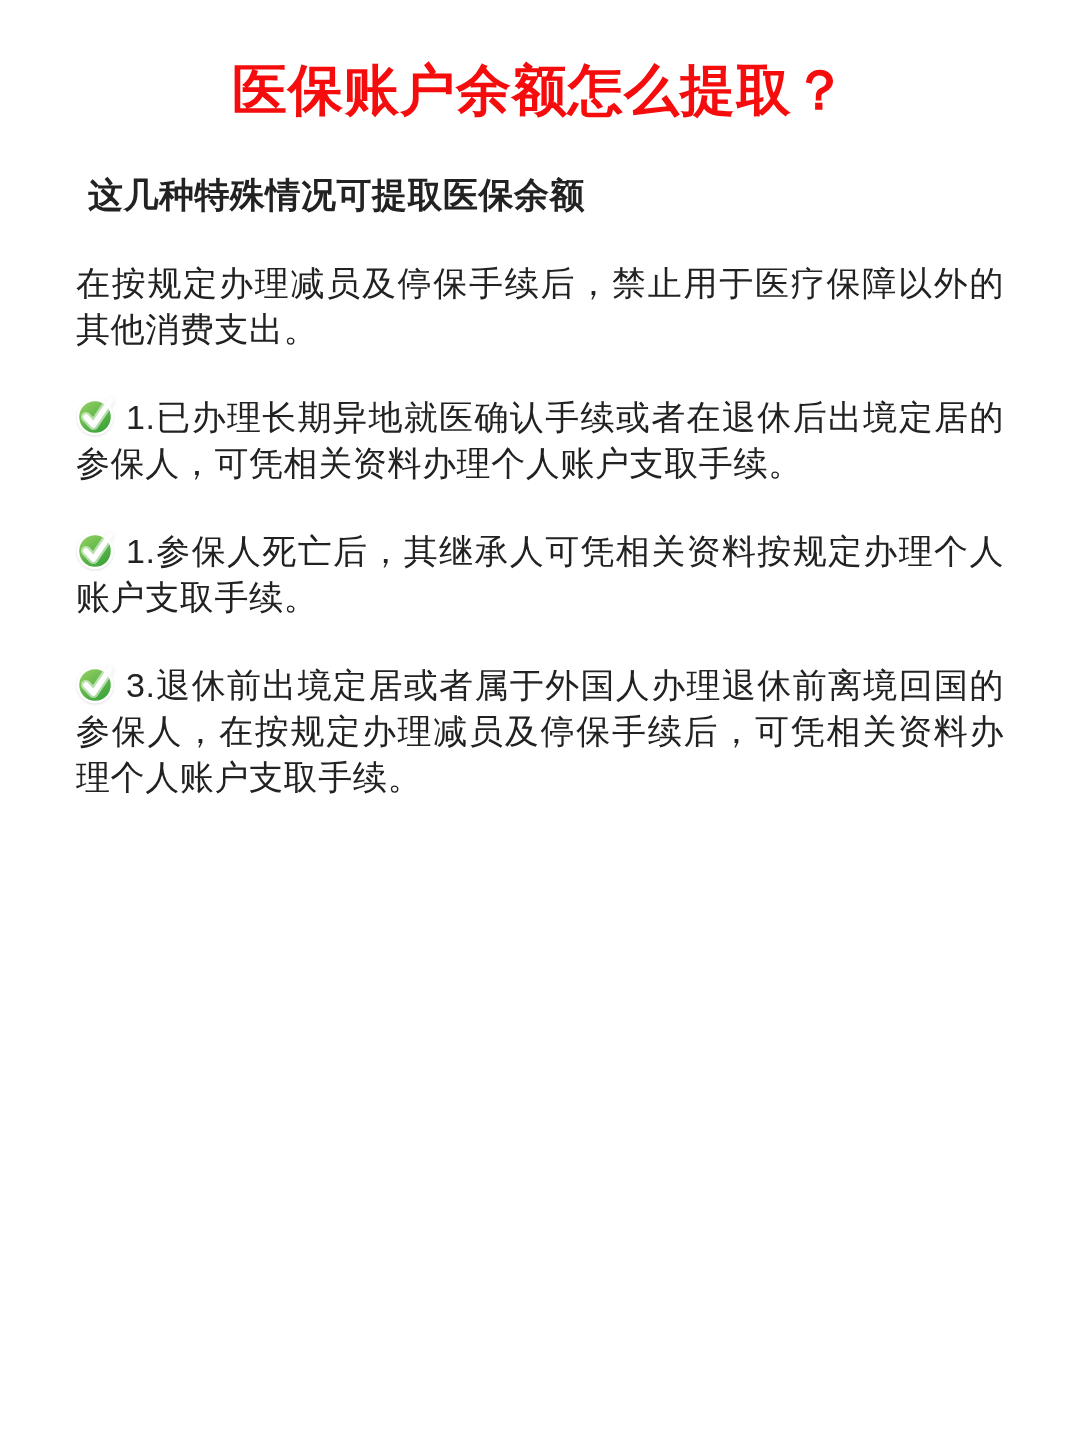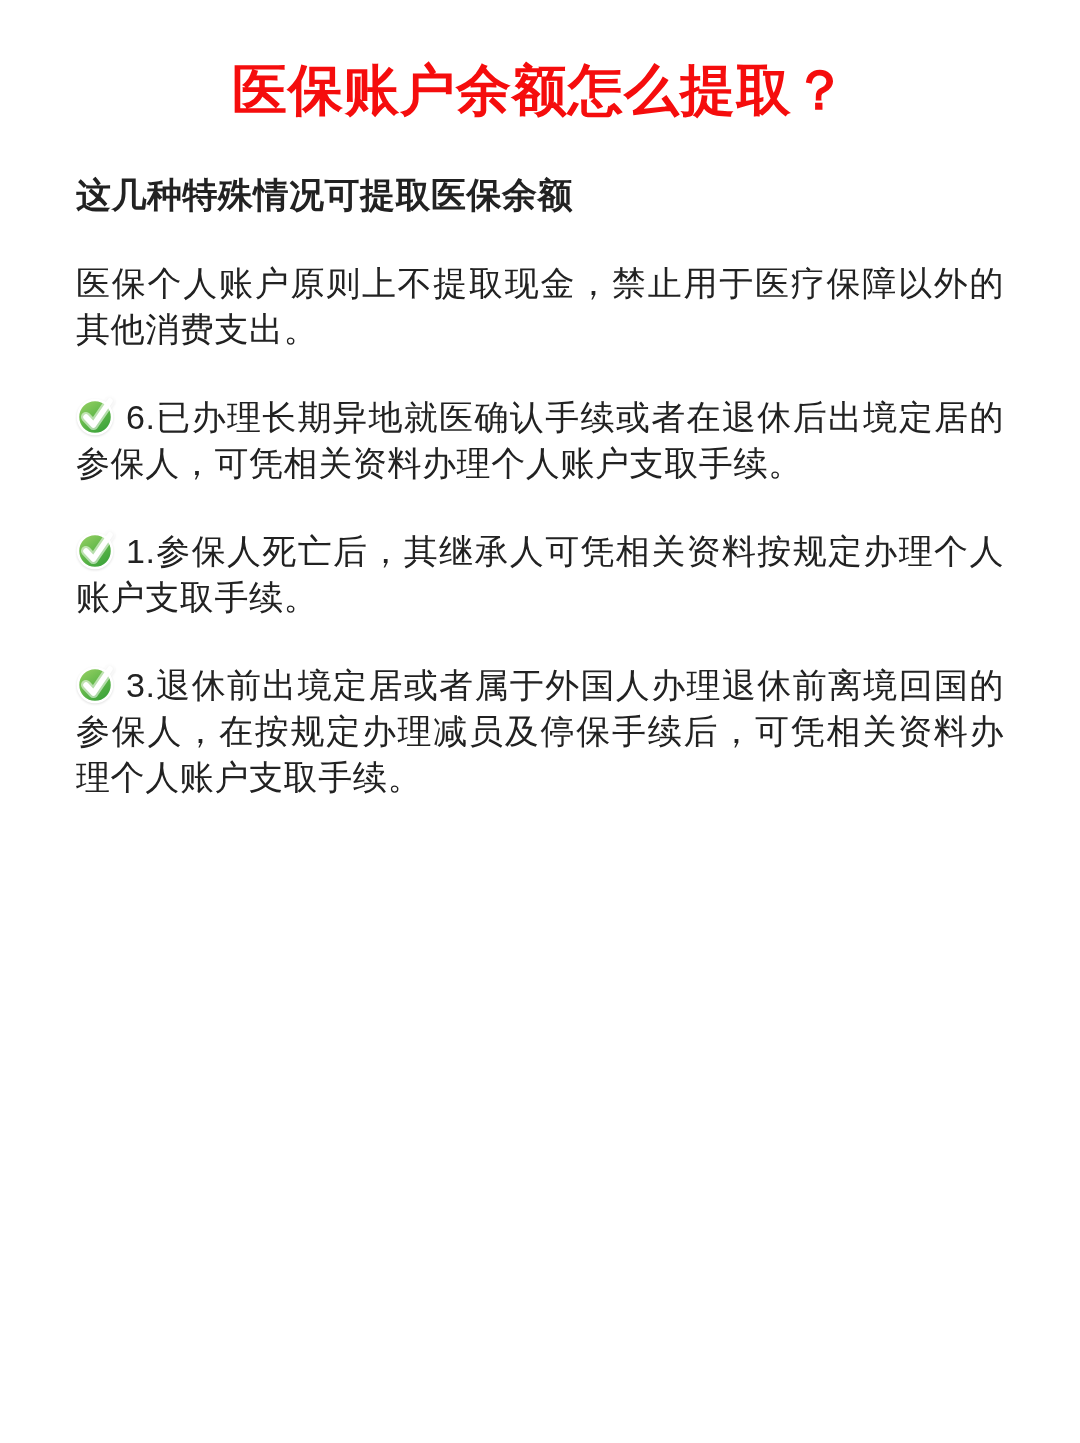"这几种特殊情况可提取医保余额" .section-heading { margin: 0 0 44px 0 -> 0 0 44px 12px }
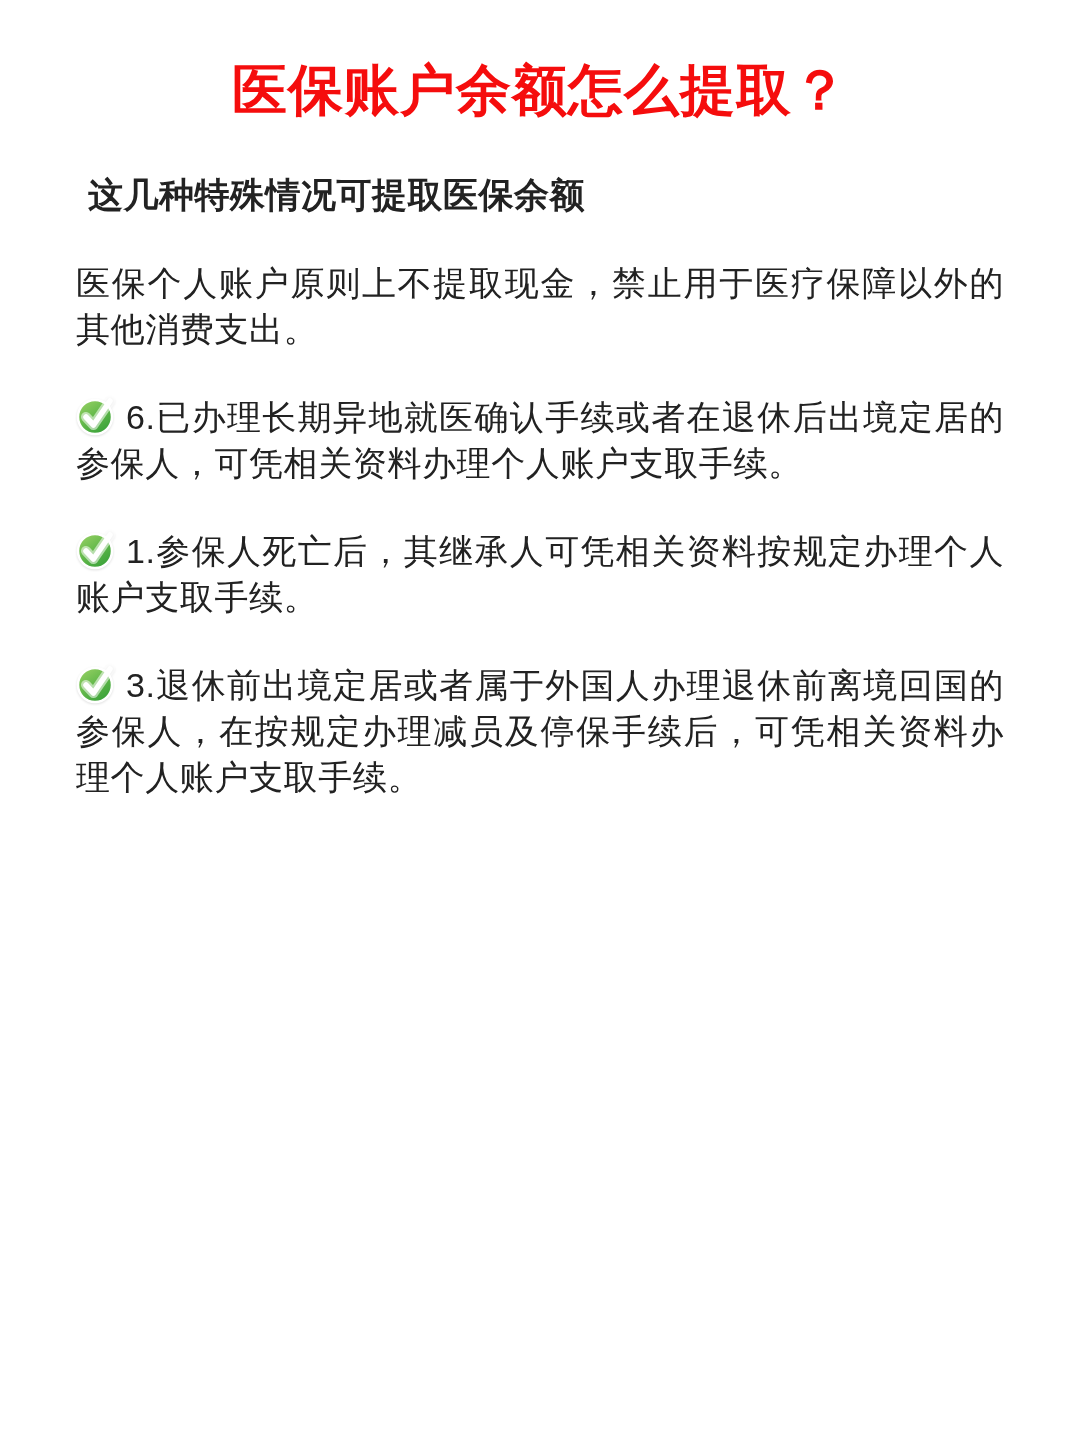"医保个人账户原则上不提取现金，禁止用于医疗保障以外的其他消费支出。" span { text: 医保个人账户原则上不提取现金 -> 在按规定办理减员及停保手续后 }
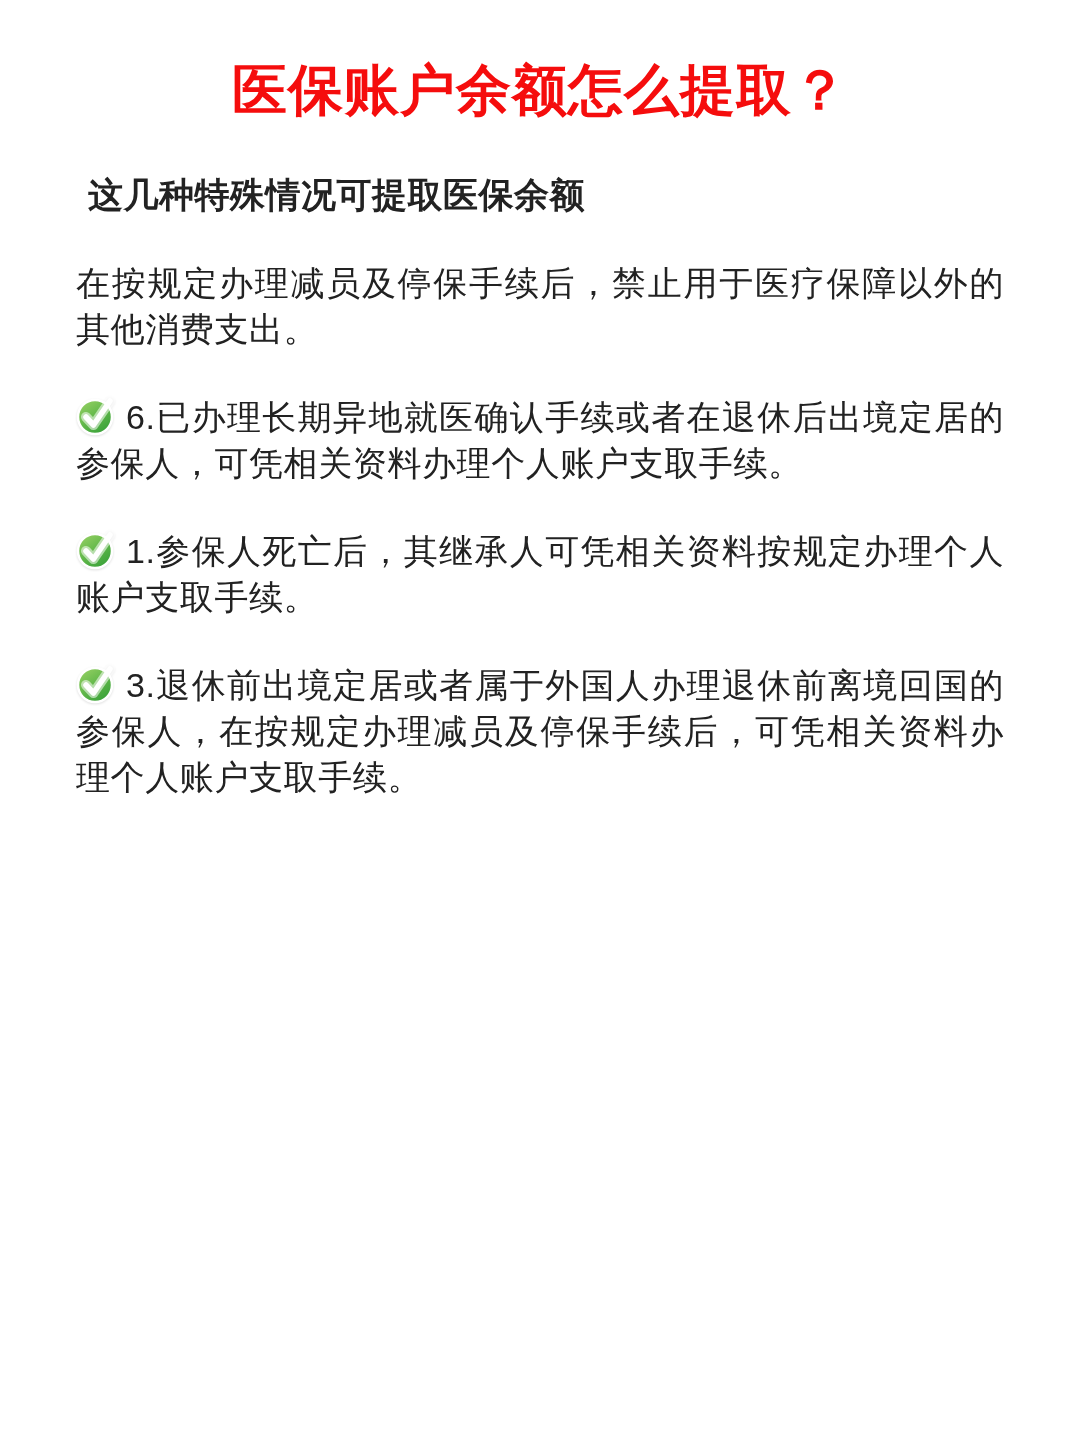"6.已办理长期异地就医确认手续或者在退休后出境定居的参保人，可凭相关资料办理个人" span { text: 6 -> 1 }
